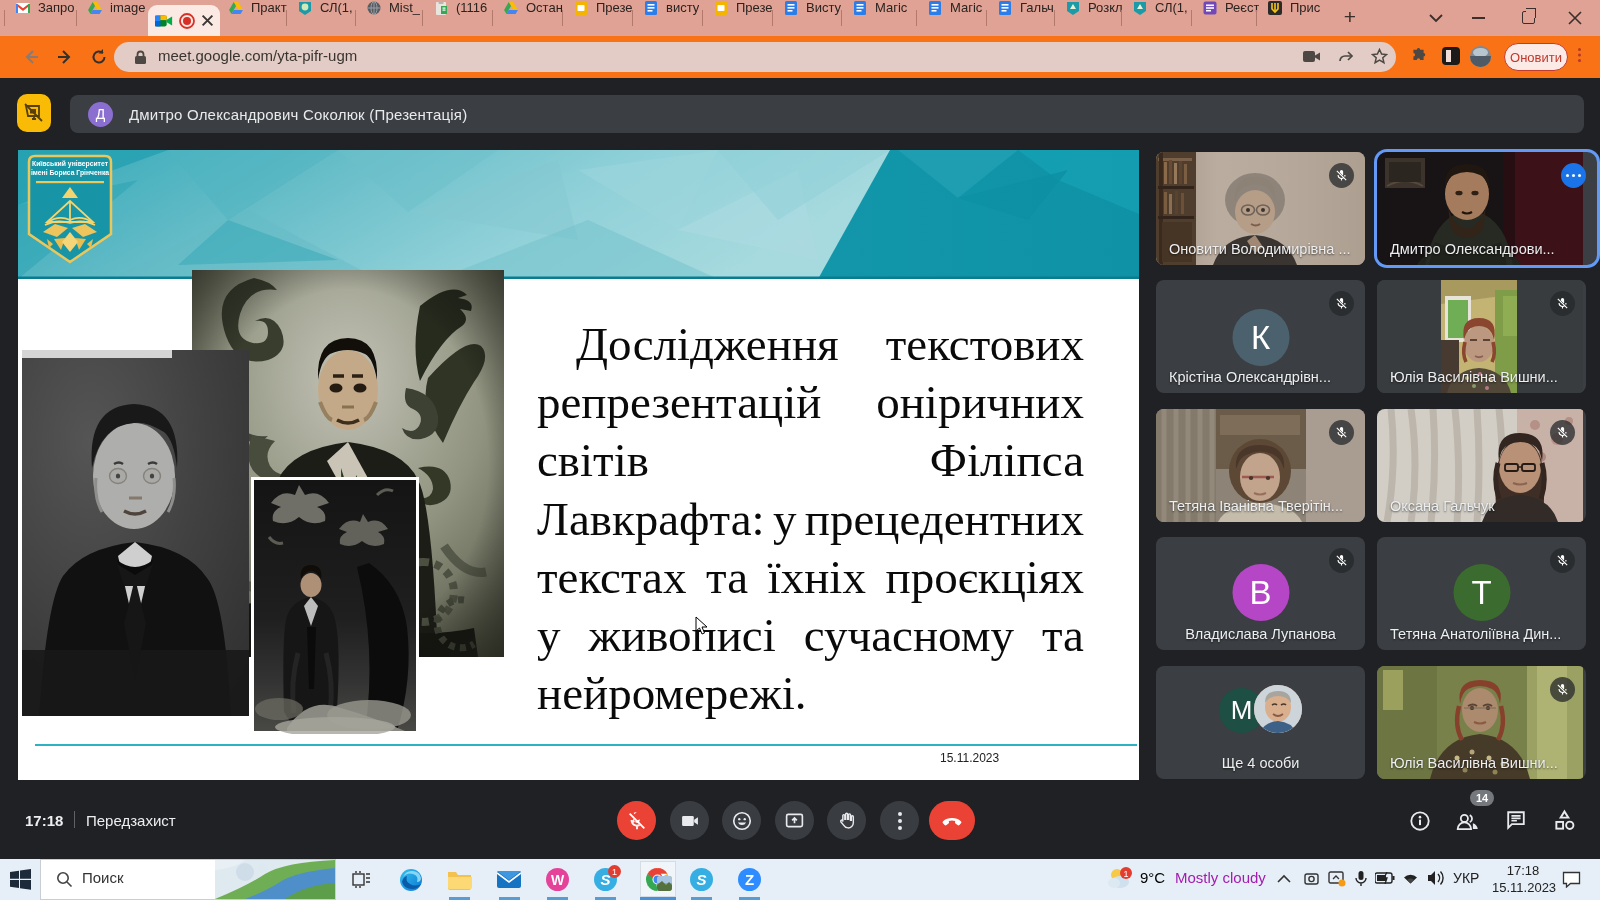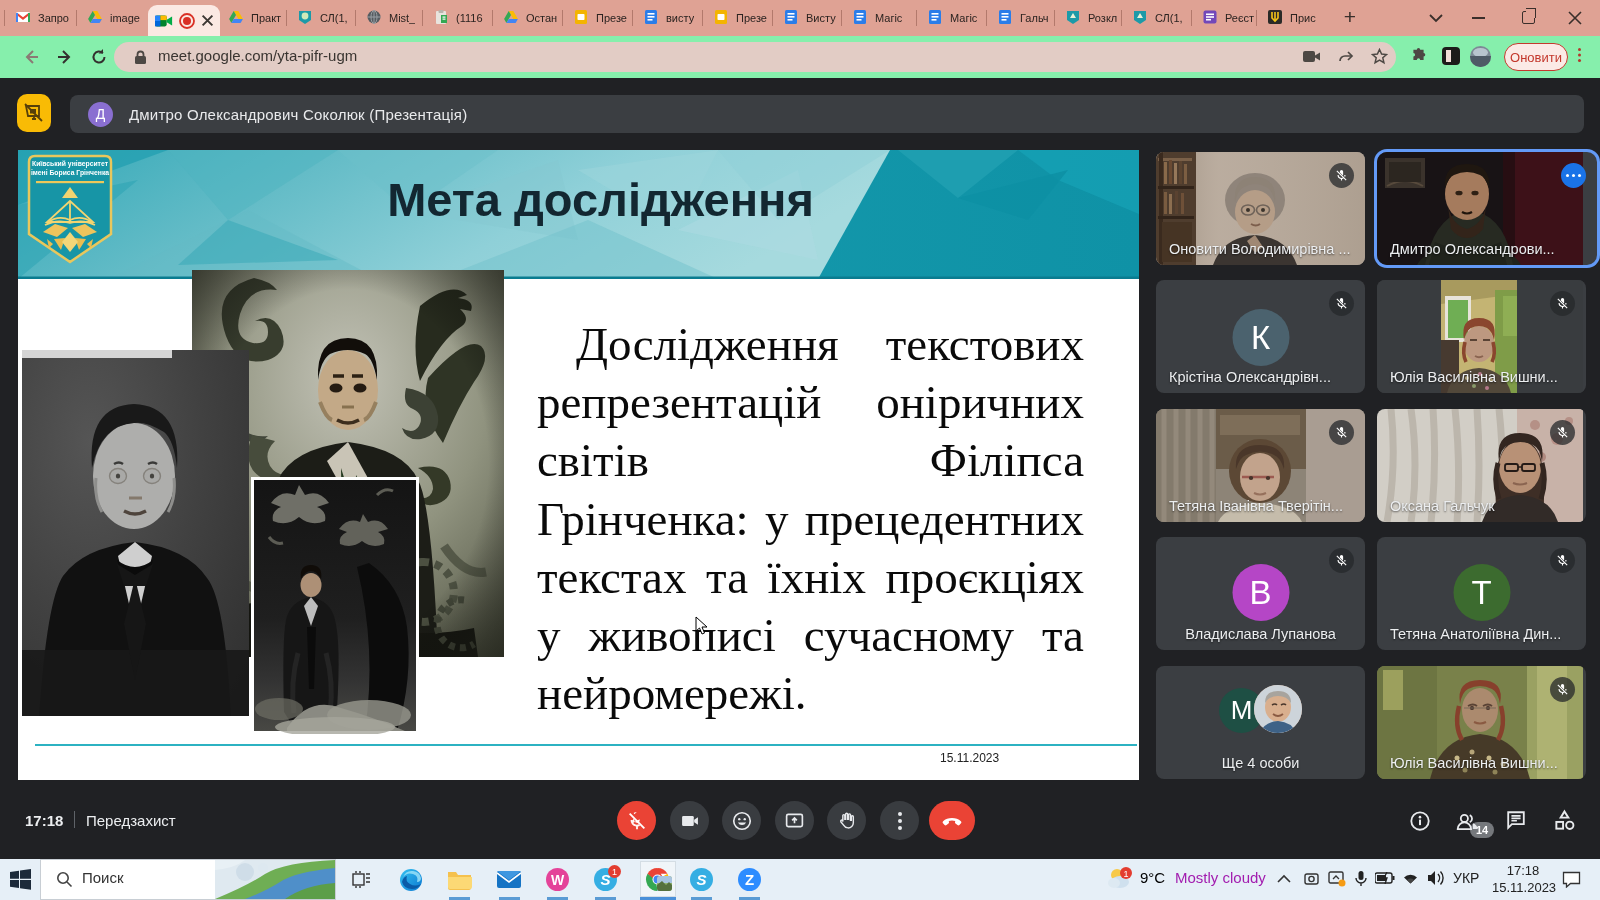"Запро" .tab { align-items: center -> none; font-size: 11px -> 13px }
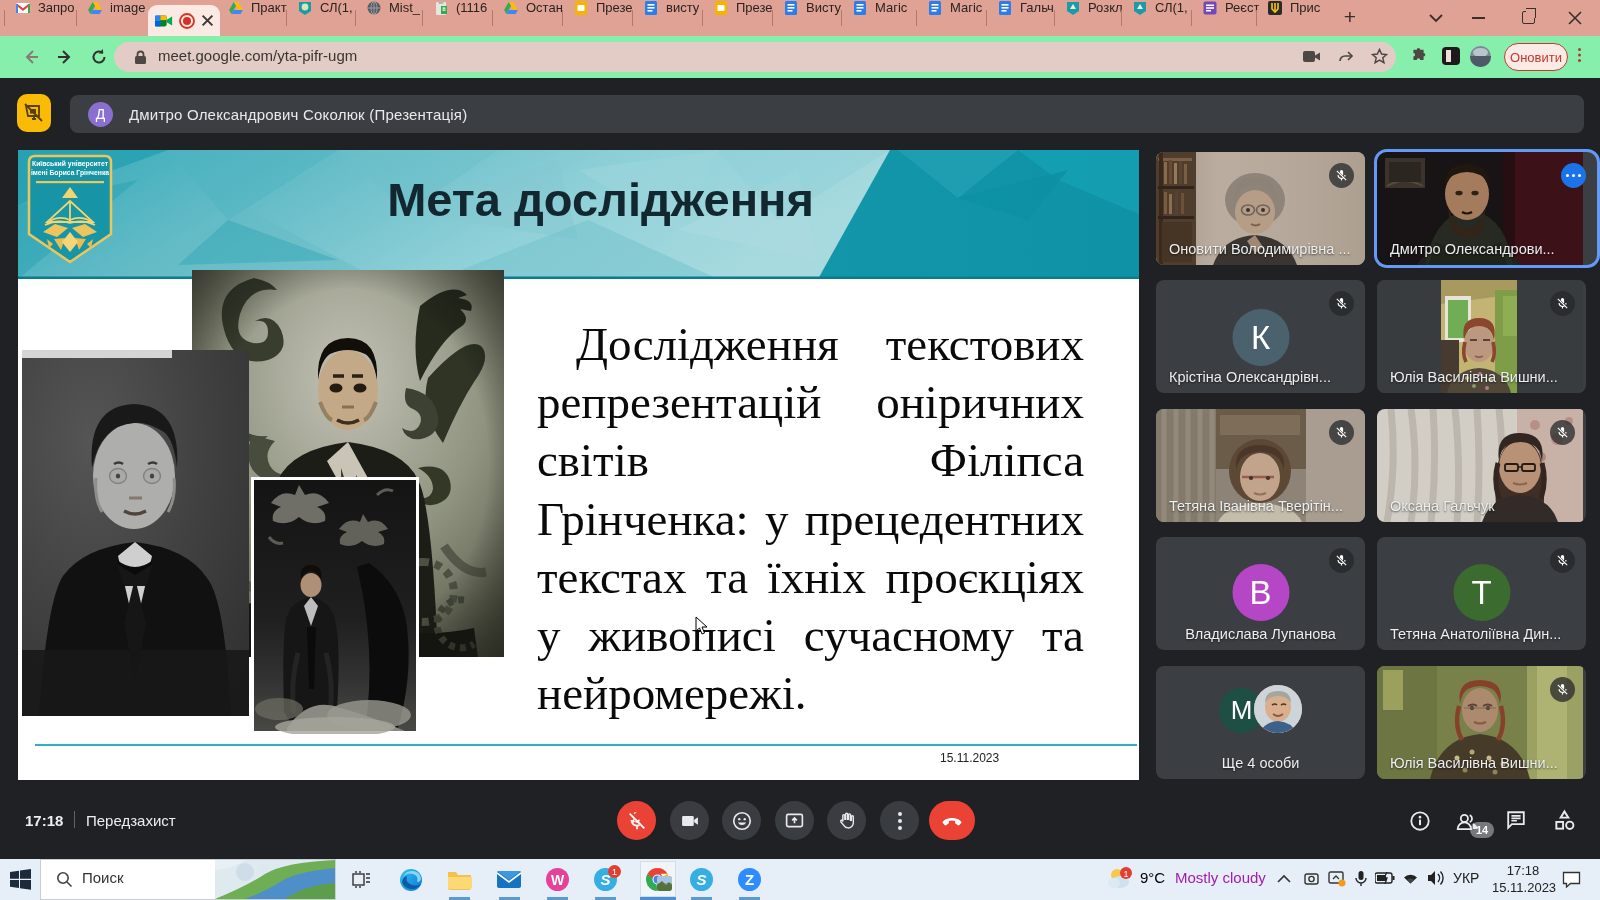"meet.google.com/yta-pifr-ugm" #toolbar { background: #86efac -> #f97316 }
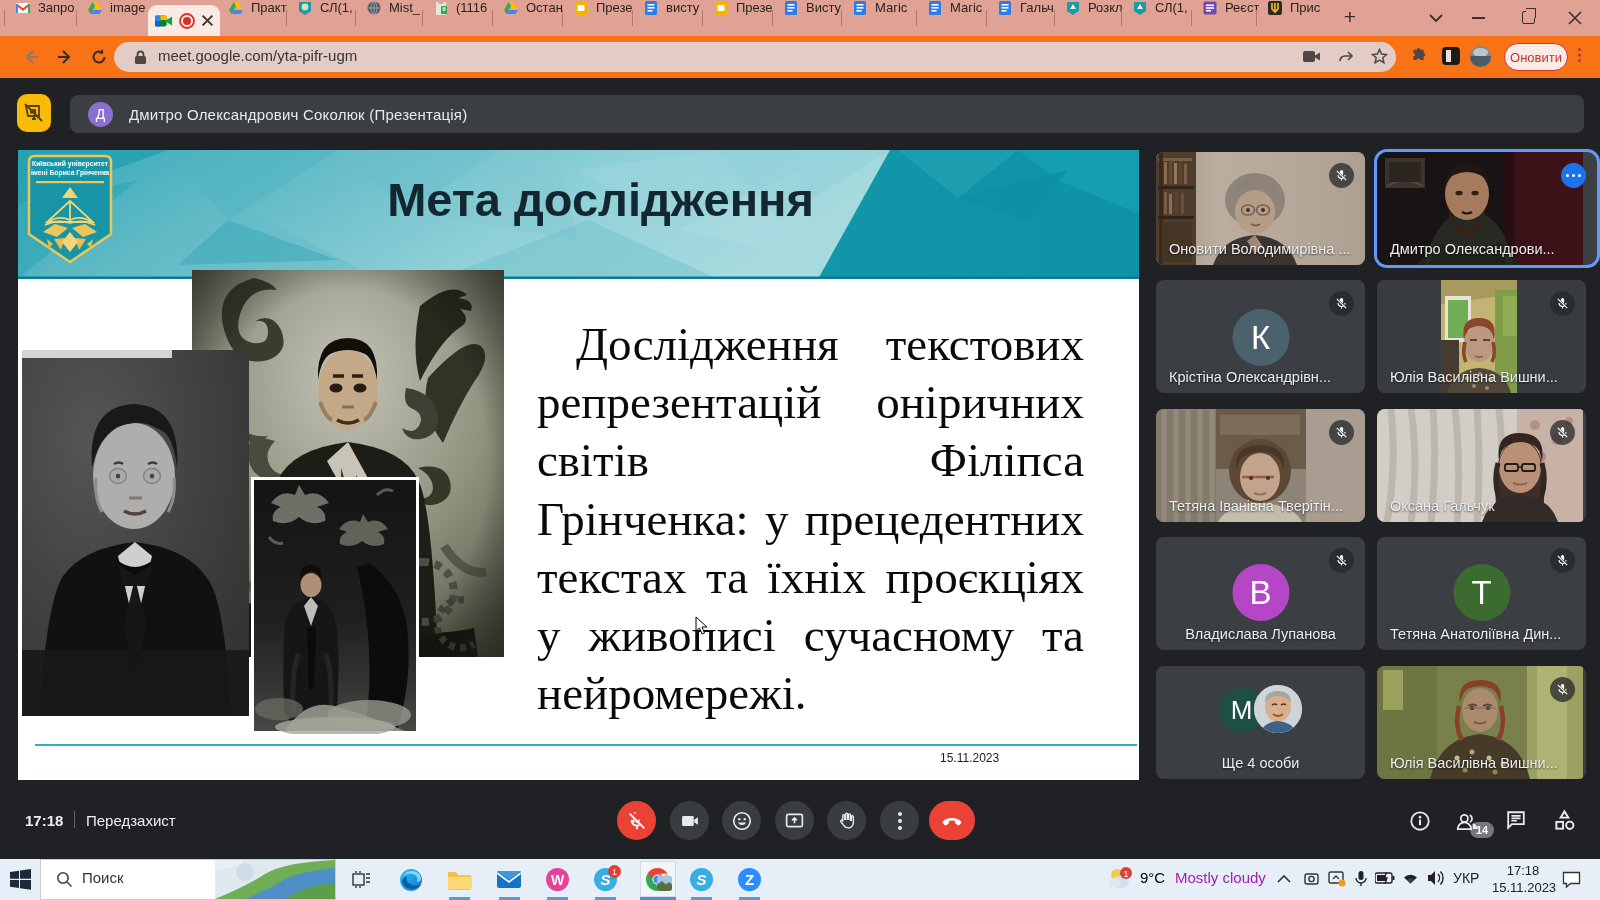"Мета дослідження" div.abs { html: <div>Мета дослідження</div> -> none }
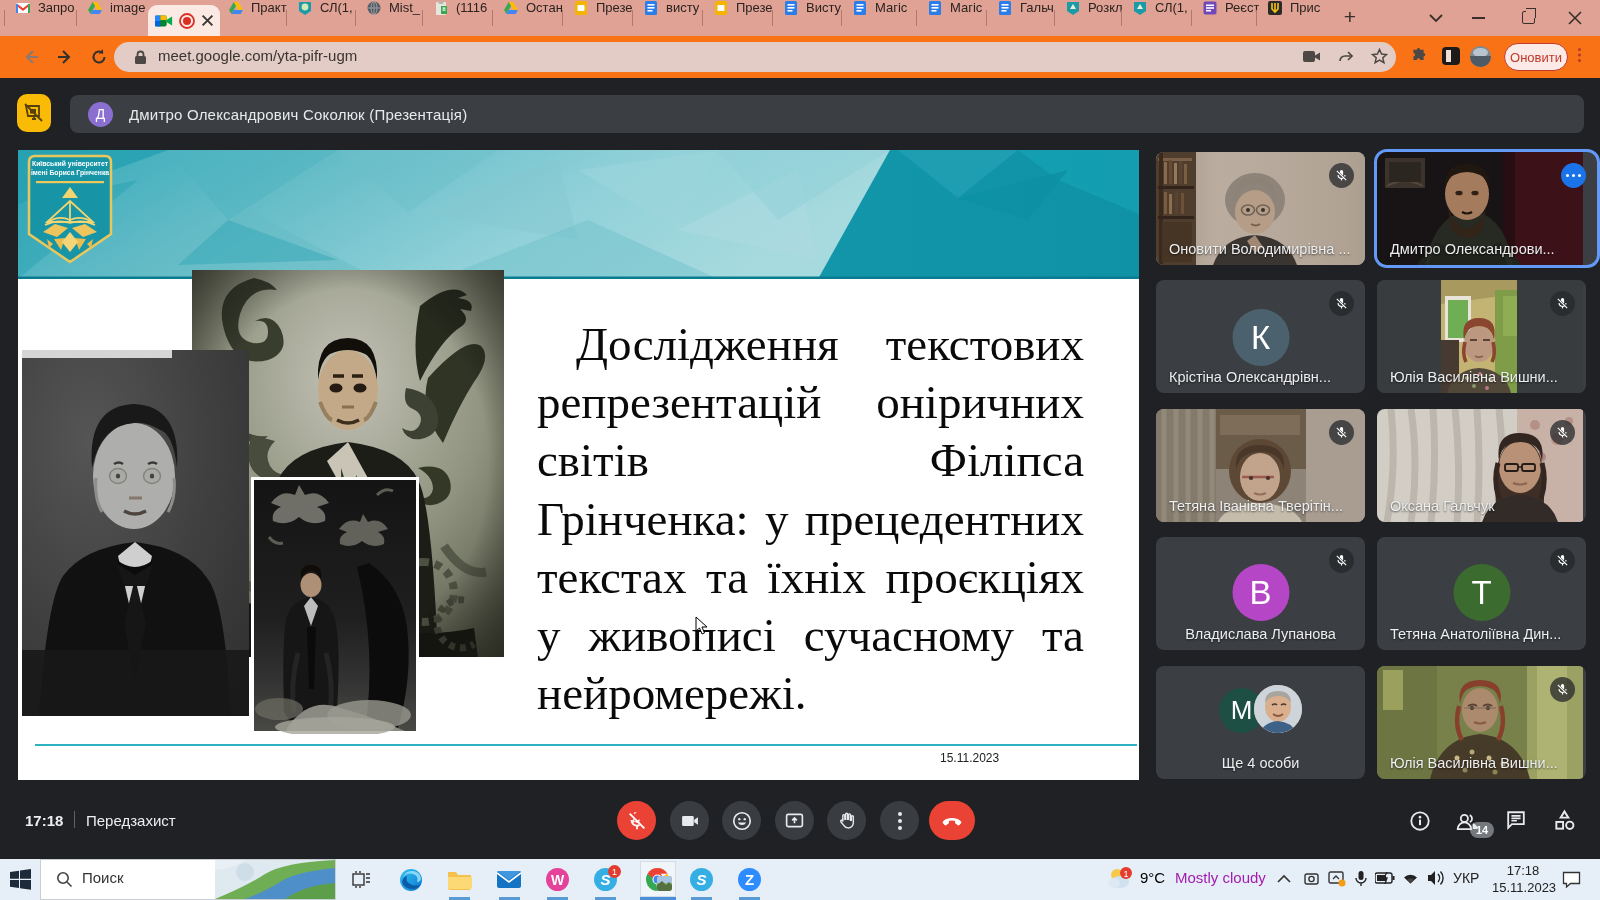"Грінченка:" span { text: Грінченка -> Лавкрафта }
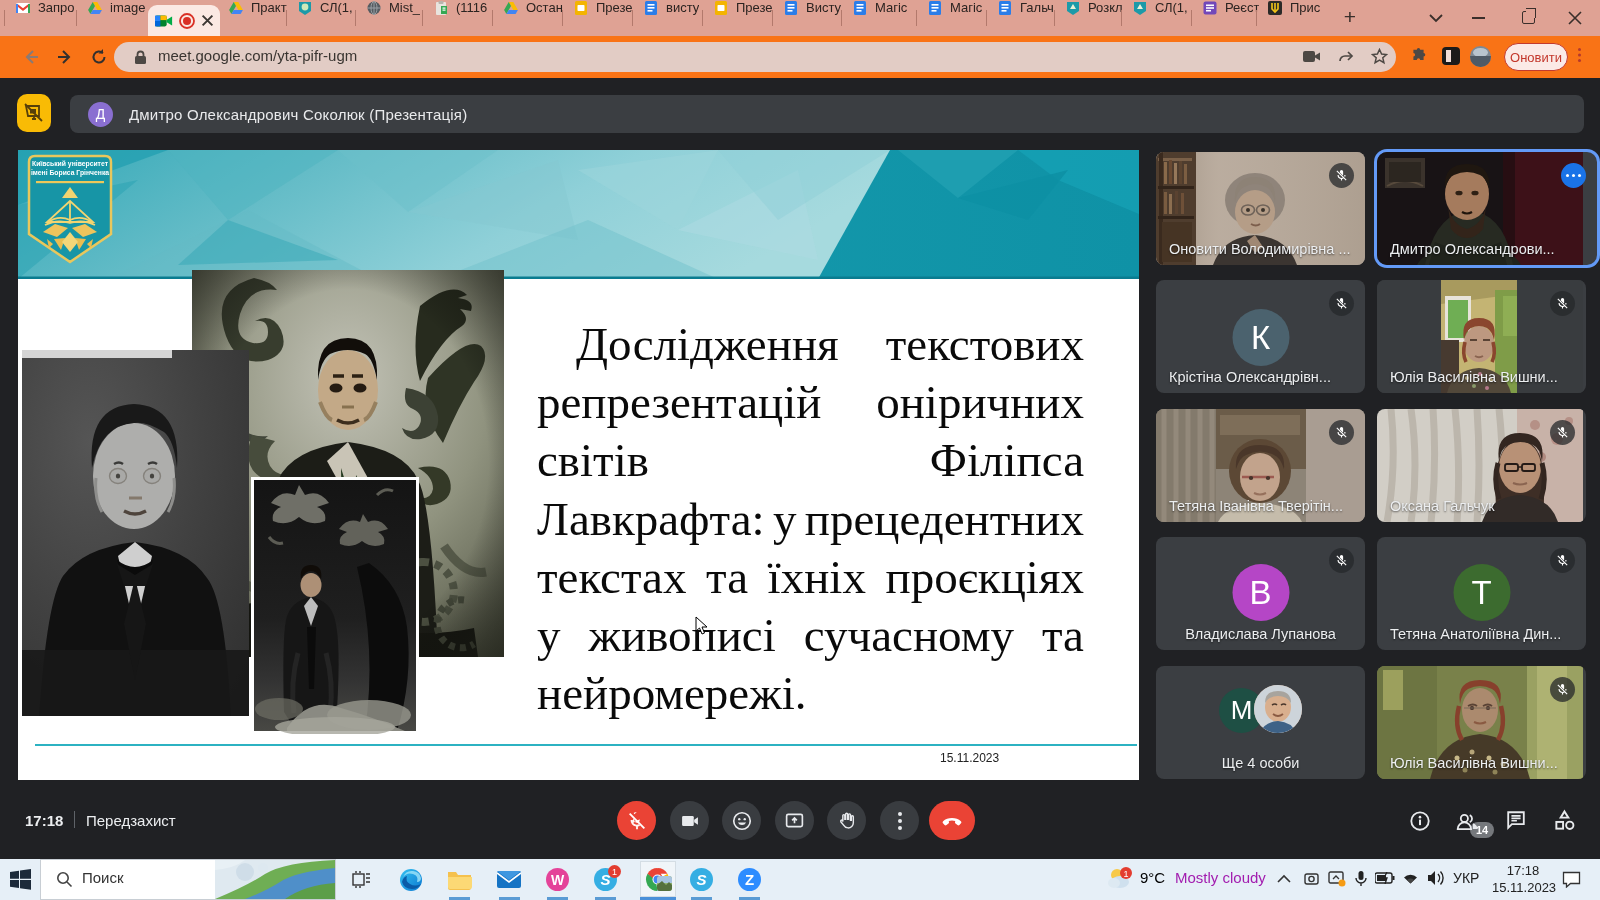"14" div.abs { margin-top: 32px -> none }
